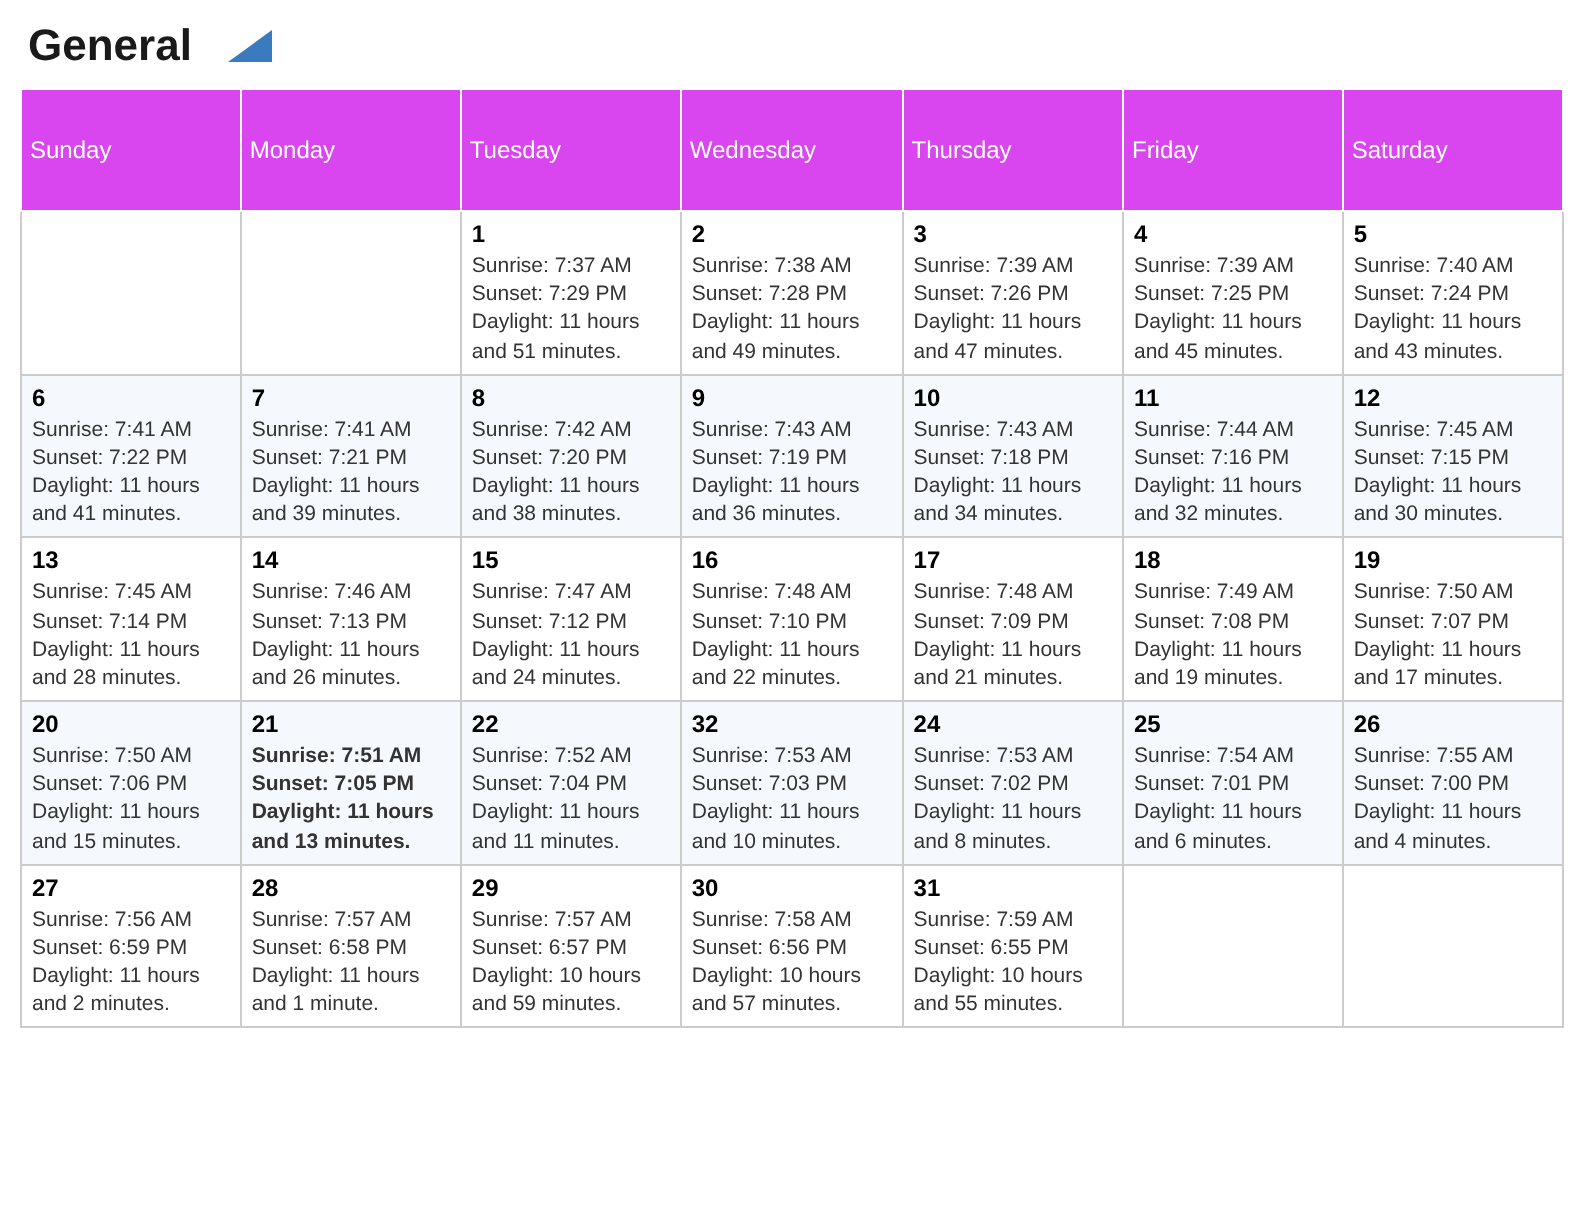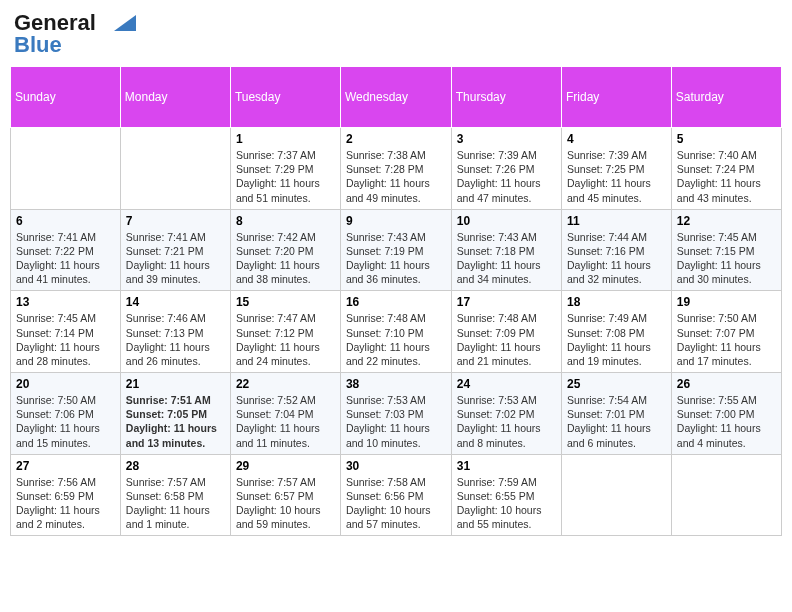"Blue" span { html: <span>Blue</span> -> none }
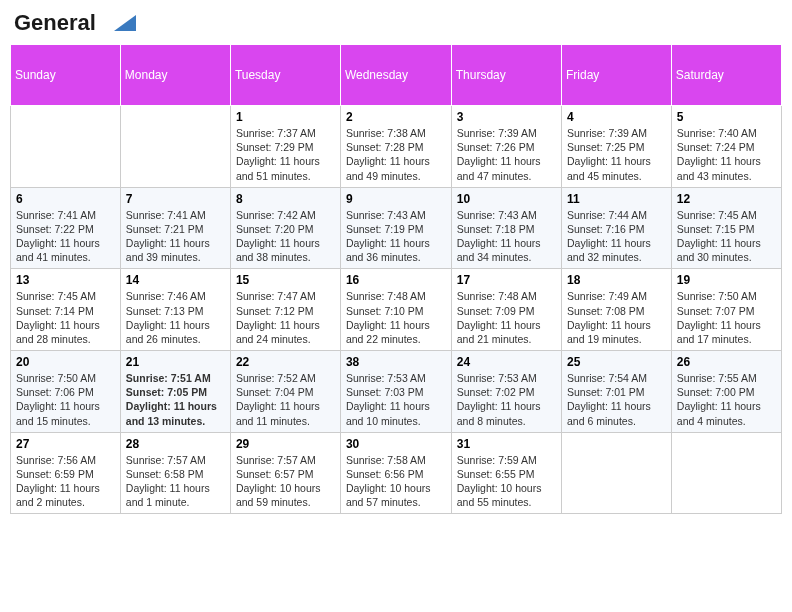"38" span.day-num { text: 38 -> 32 }
